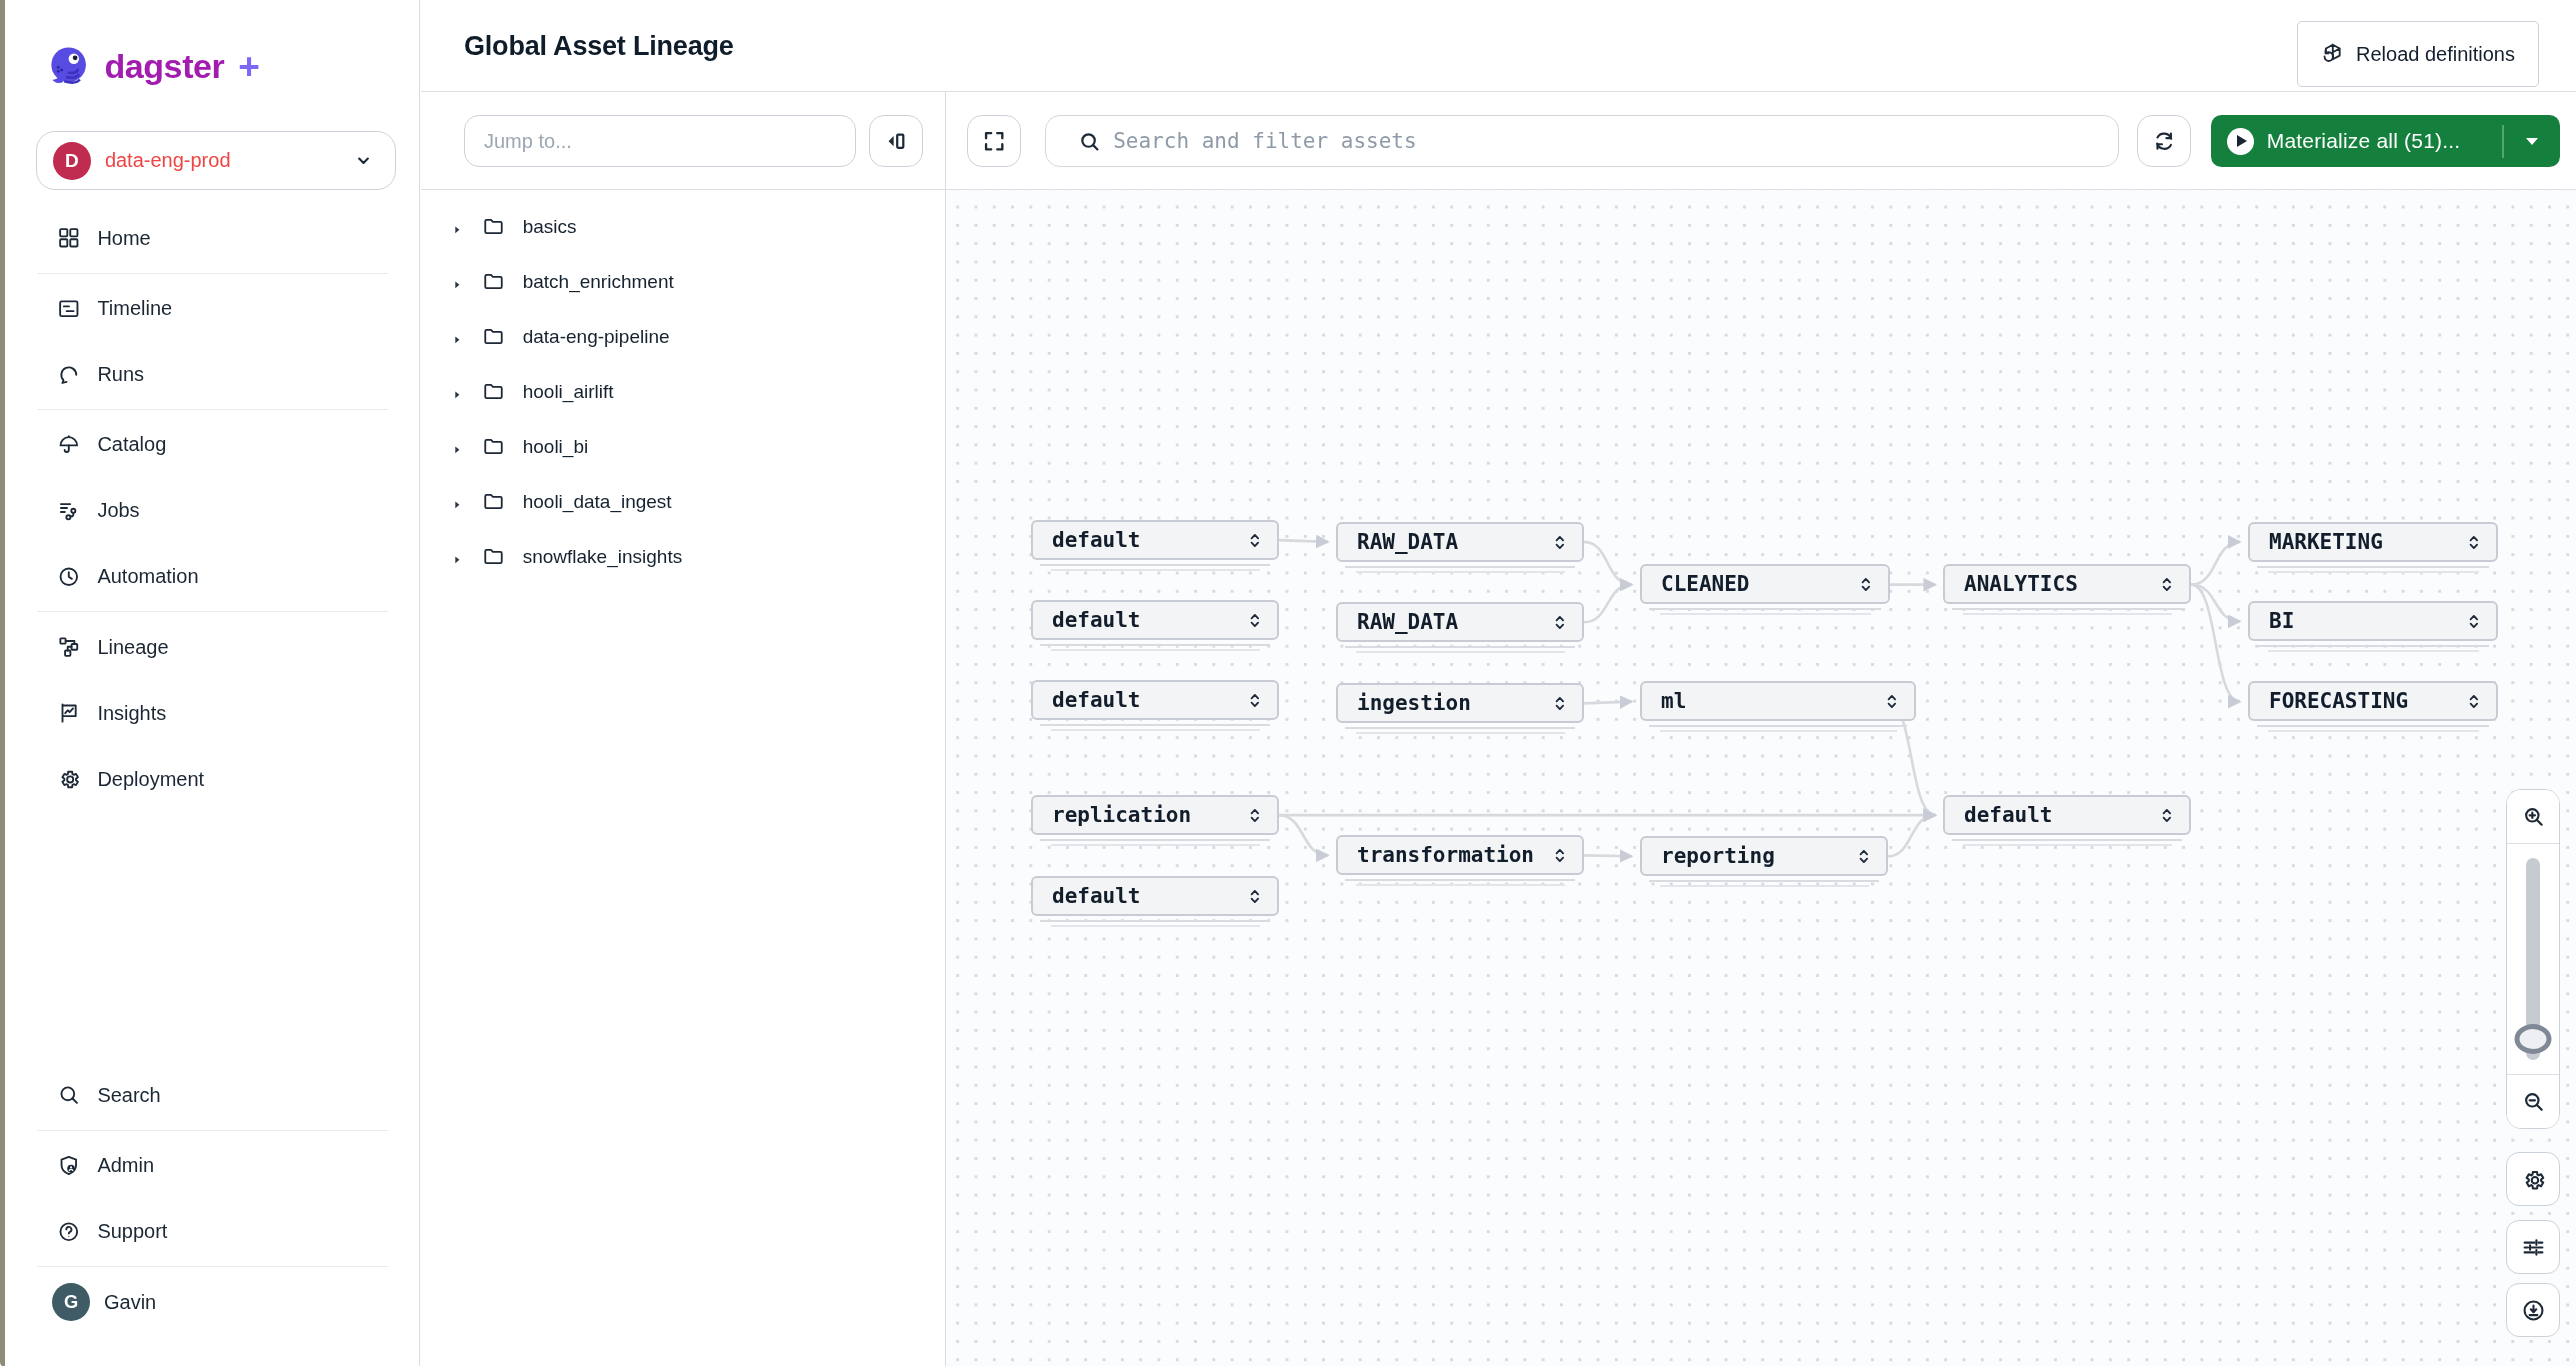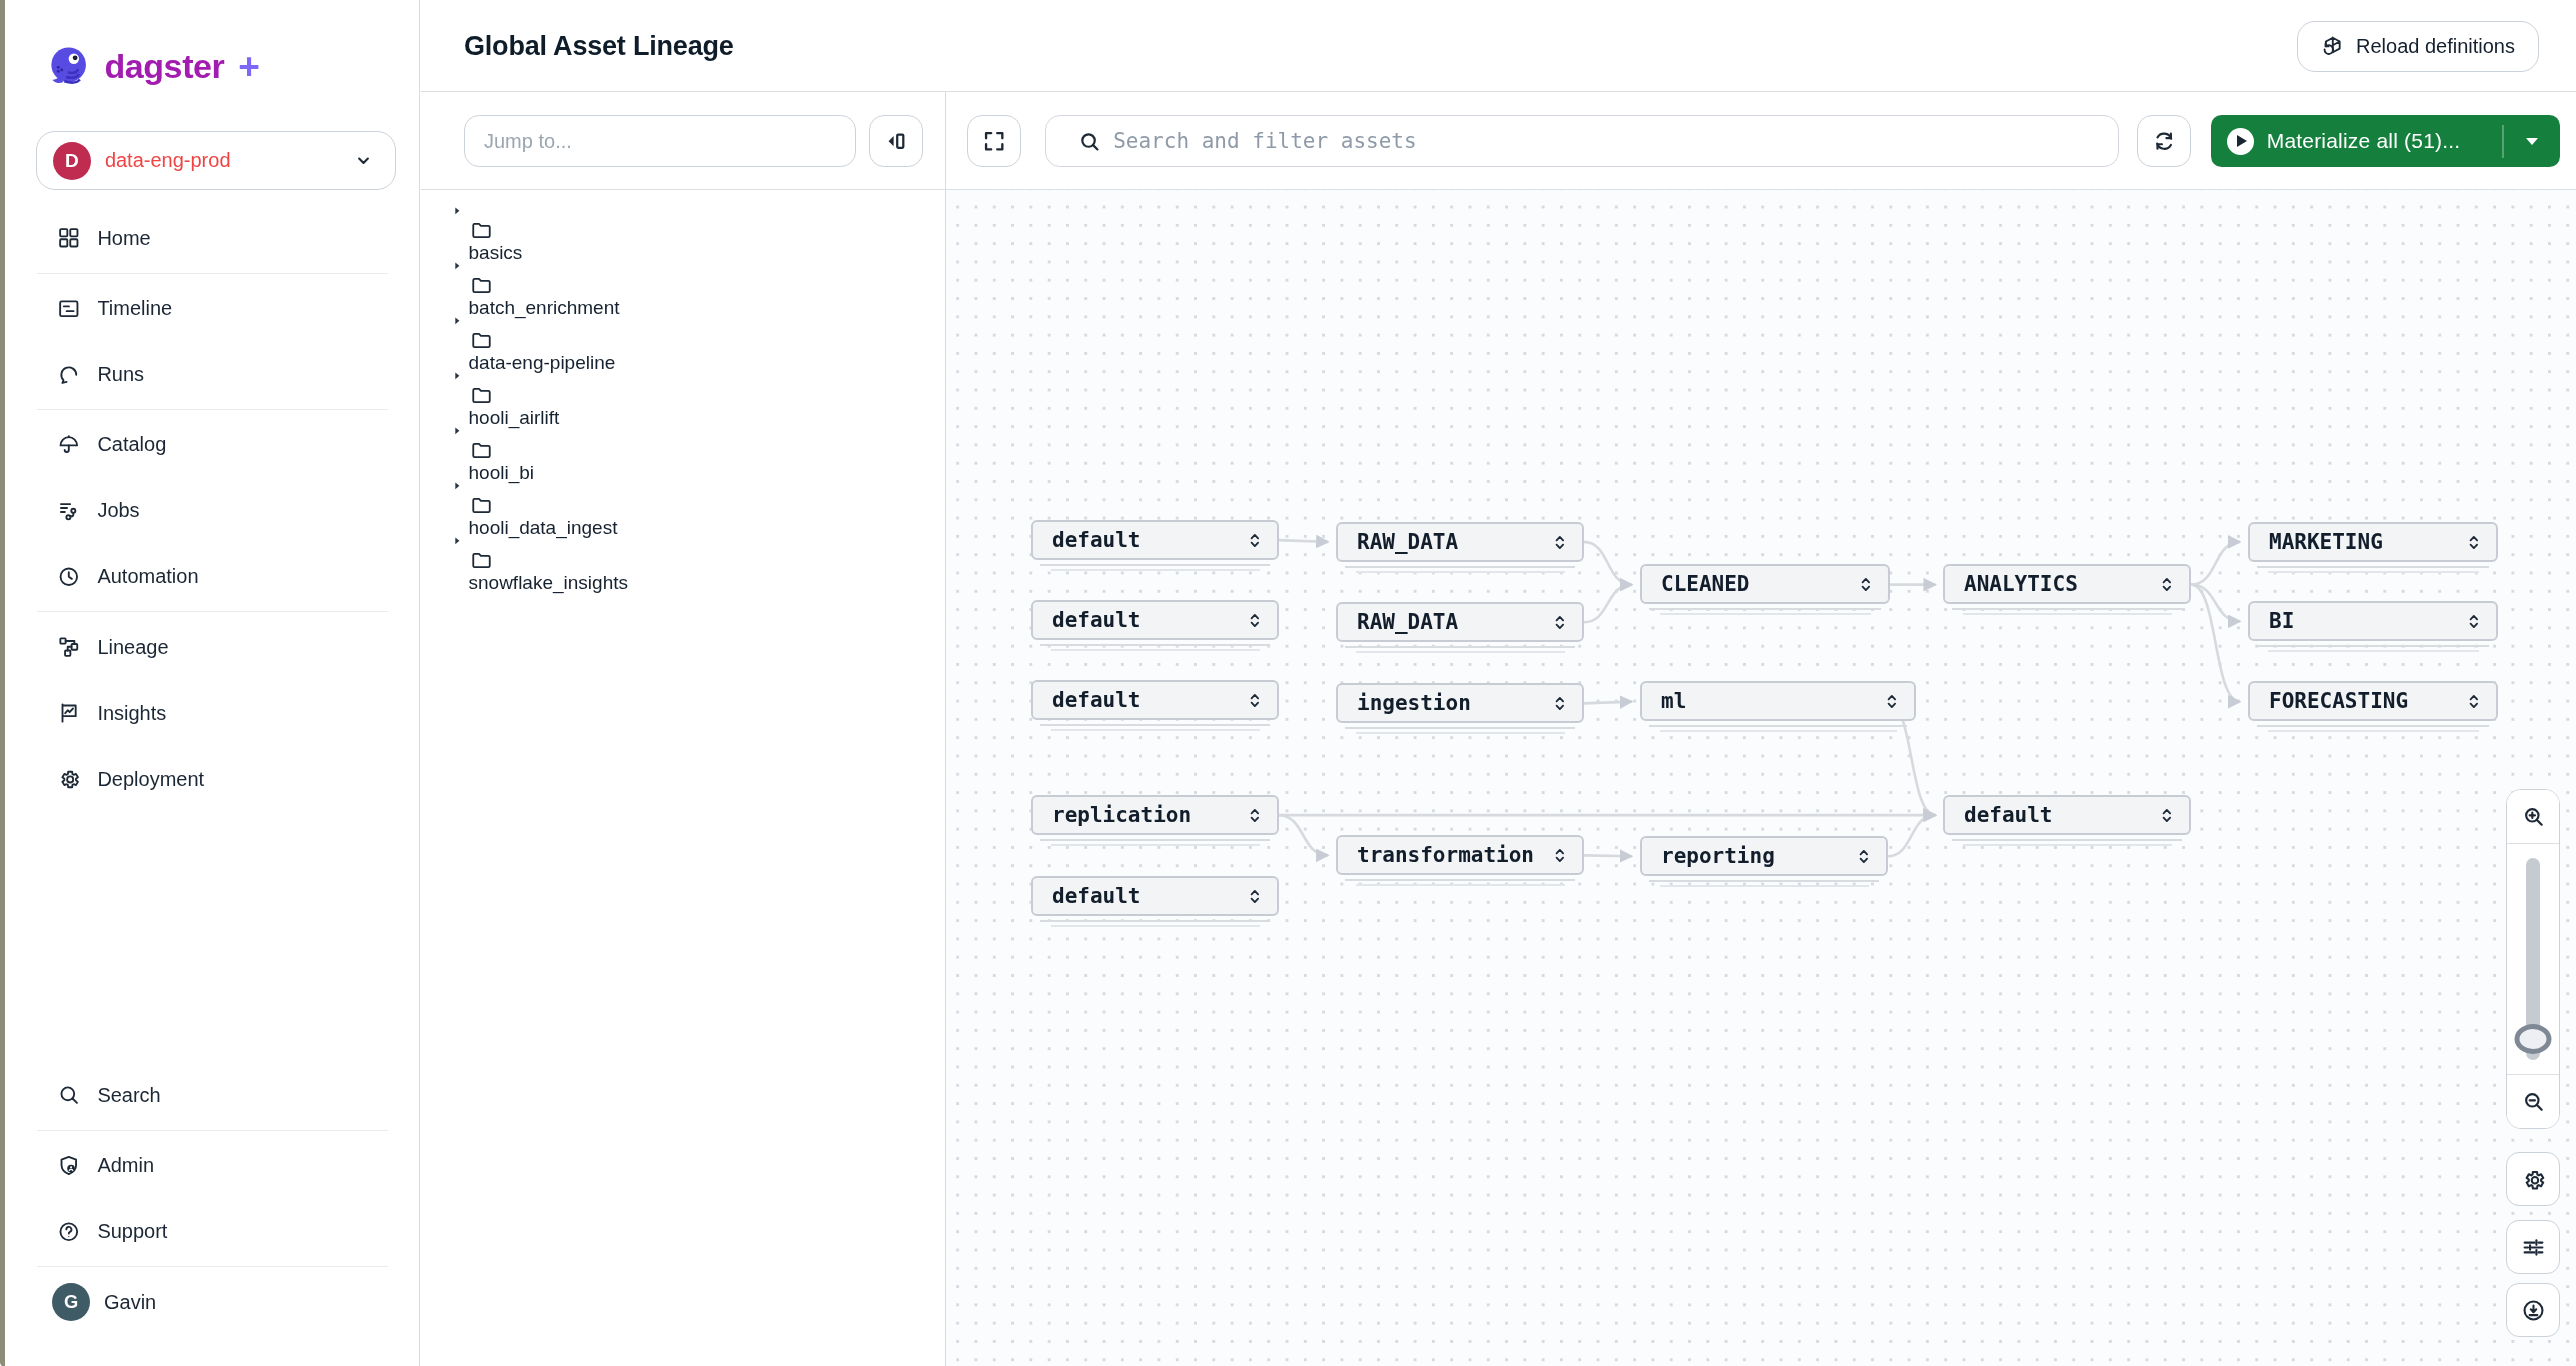"Reload definitions" .reload-btn { border-radius: 18px -> 5px; height: 51px -> 66px }
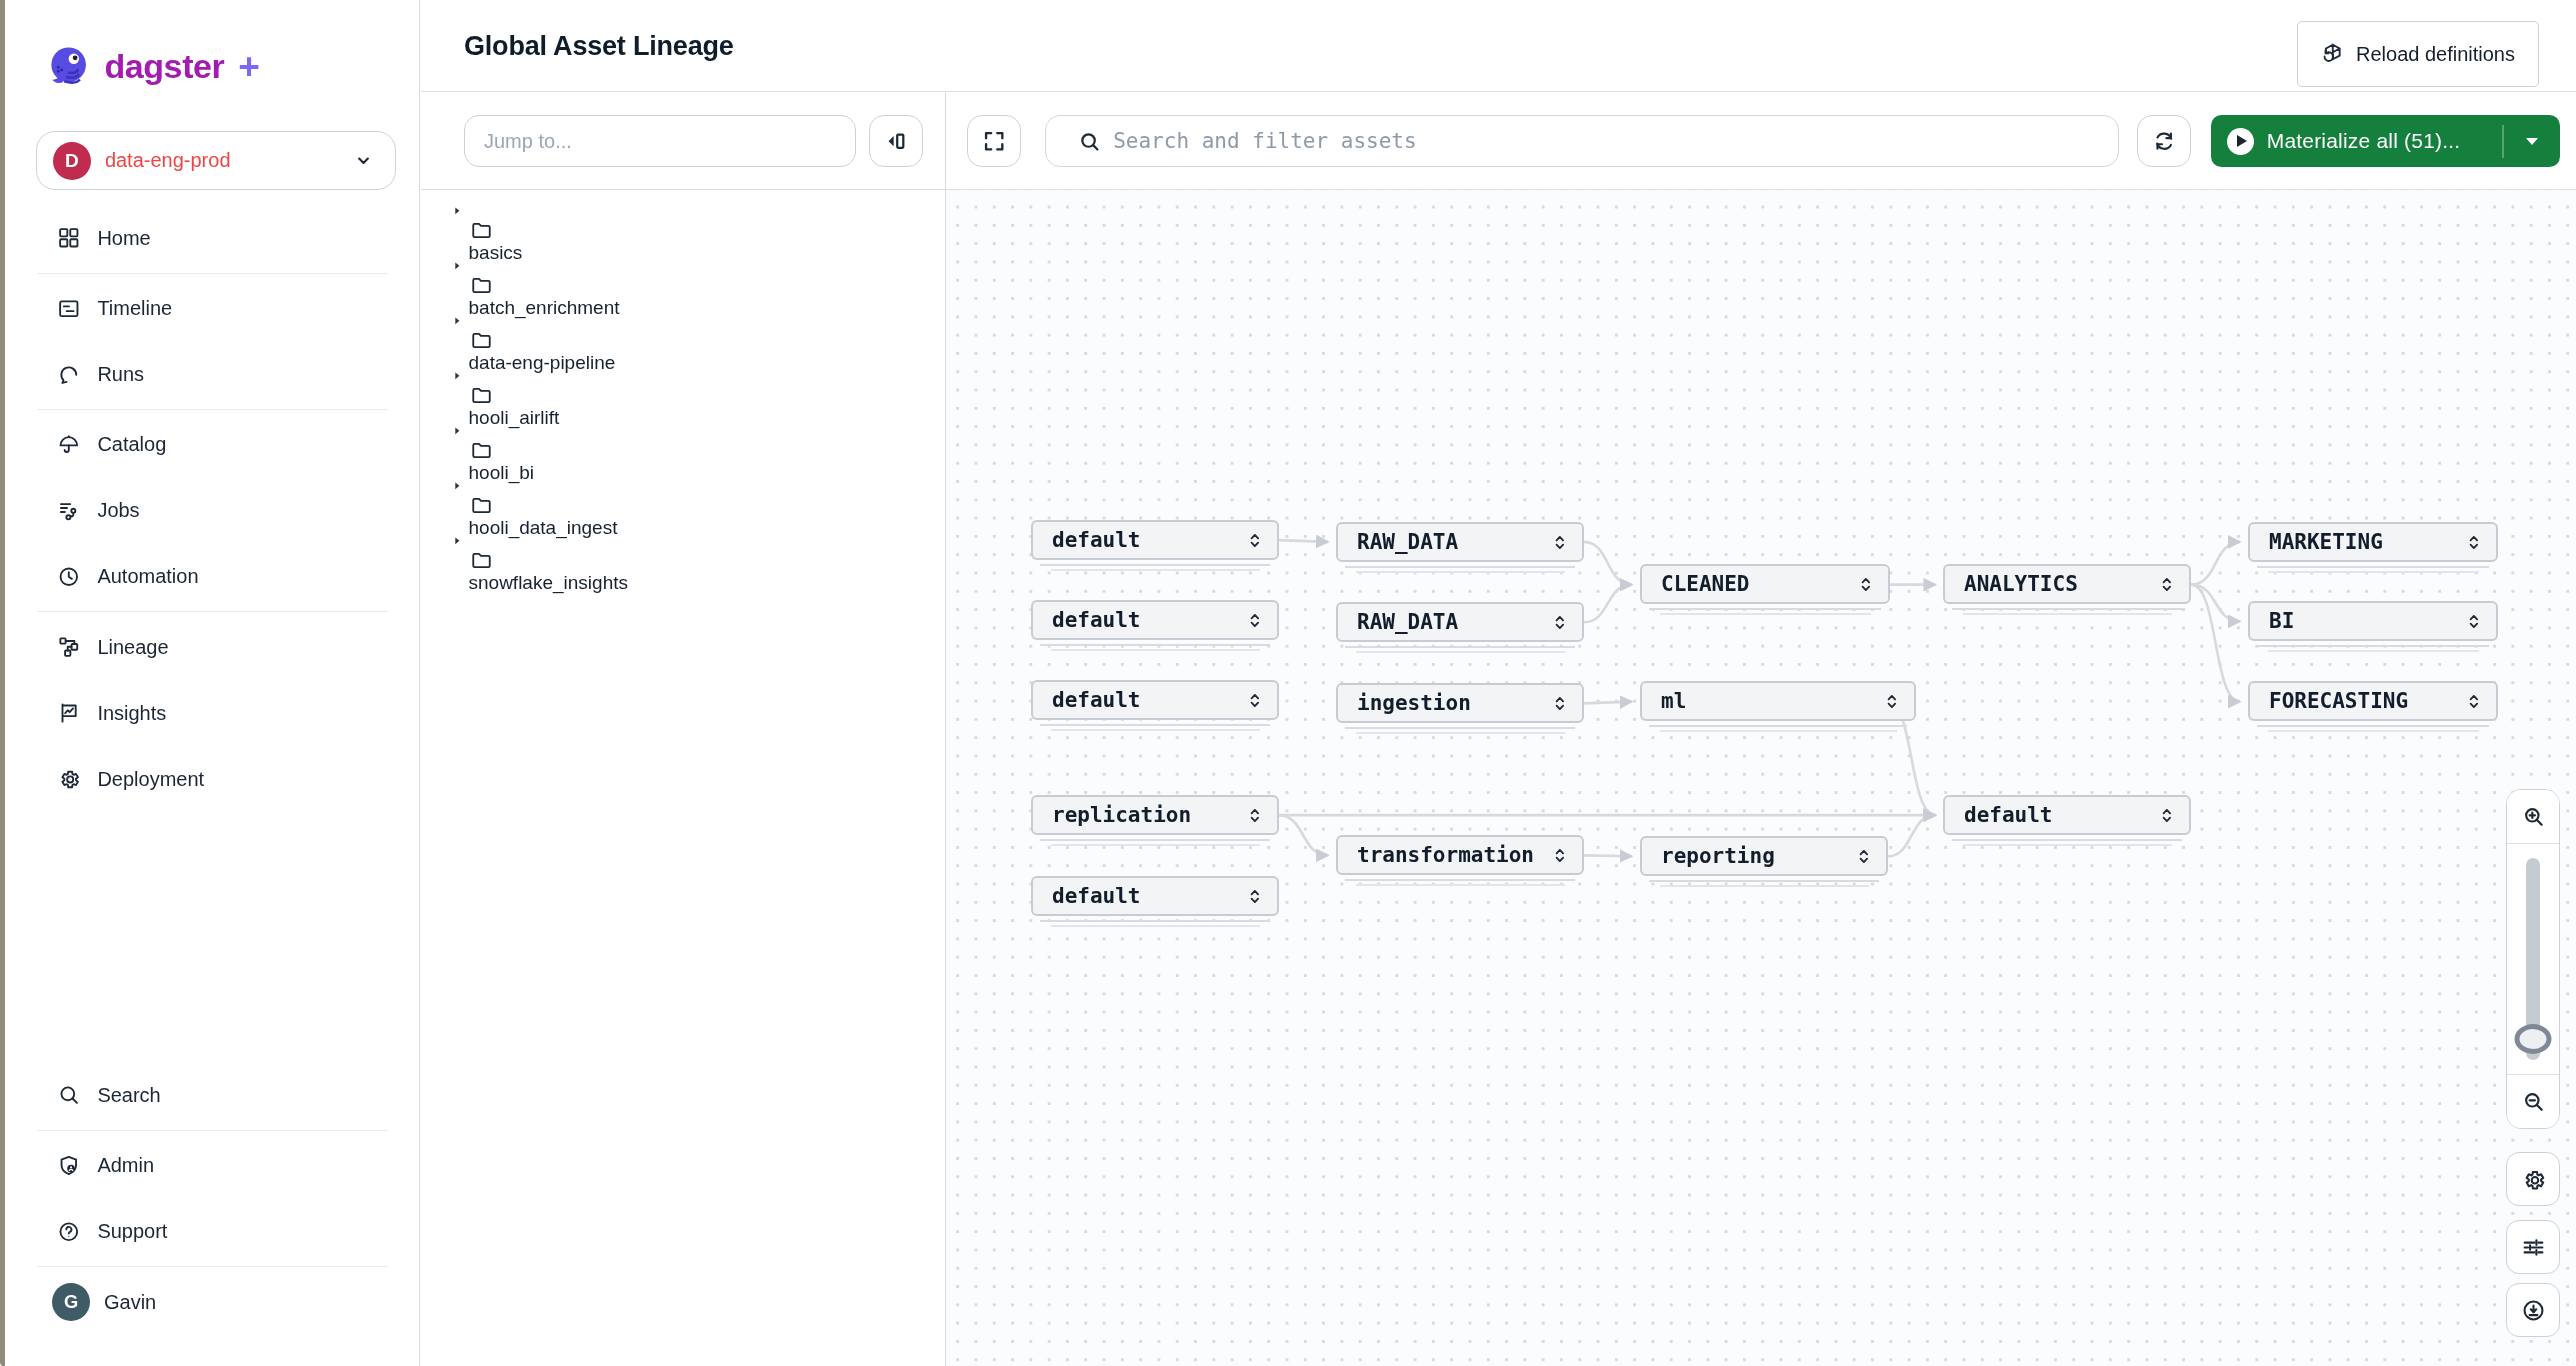"basics" .tree-row { align-items: flex-start -> flex-end; flex-direction: column -> none }
